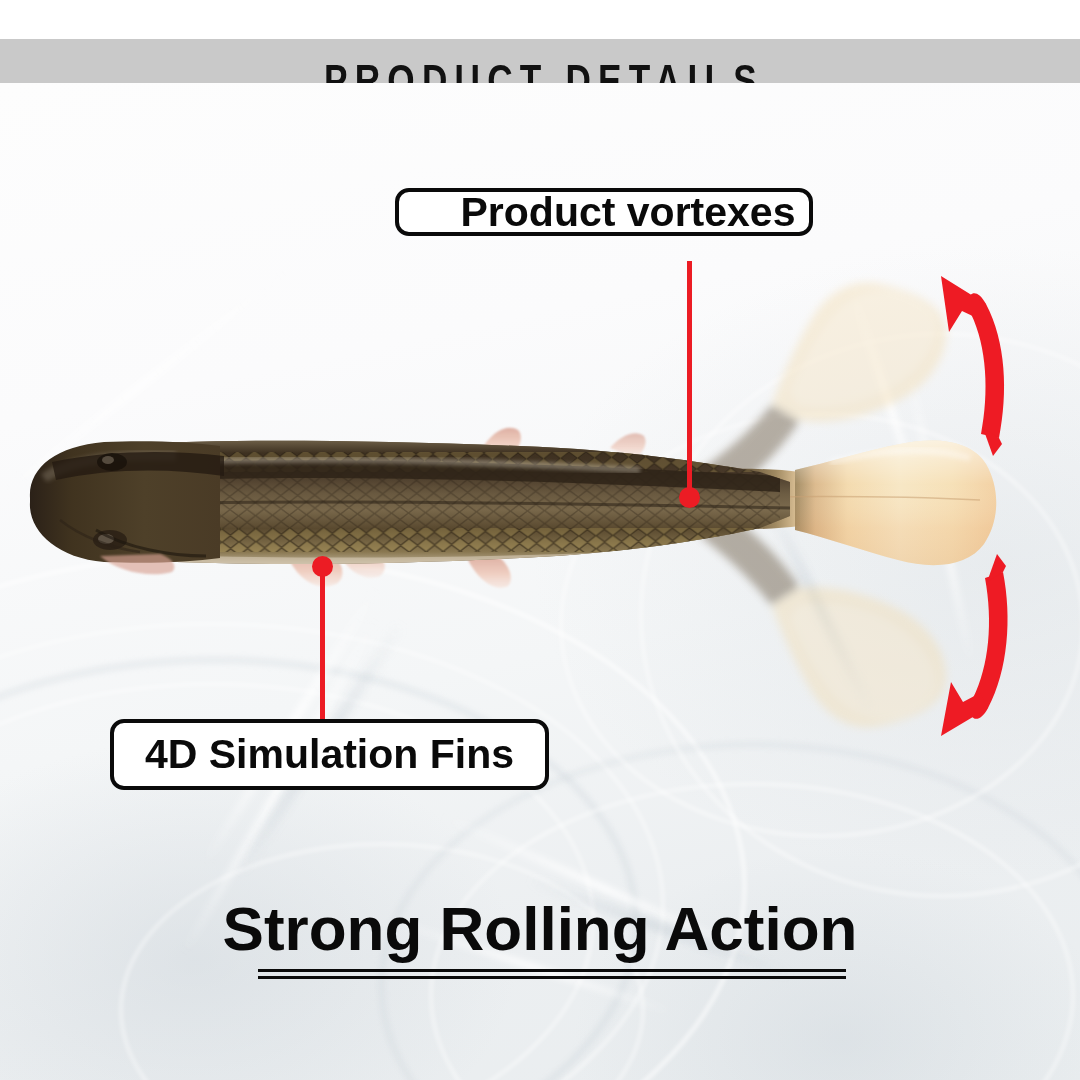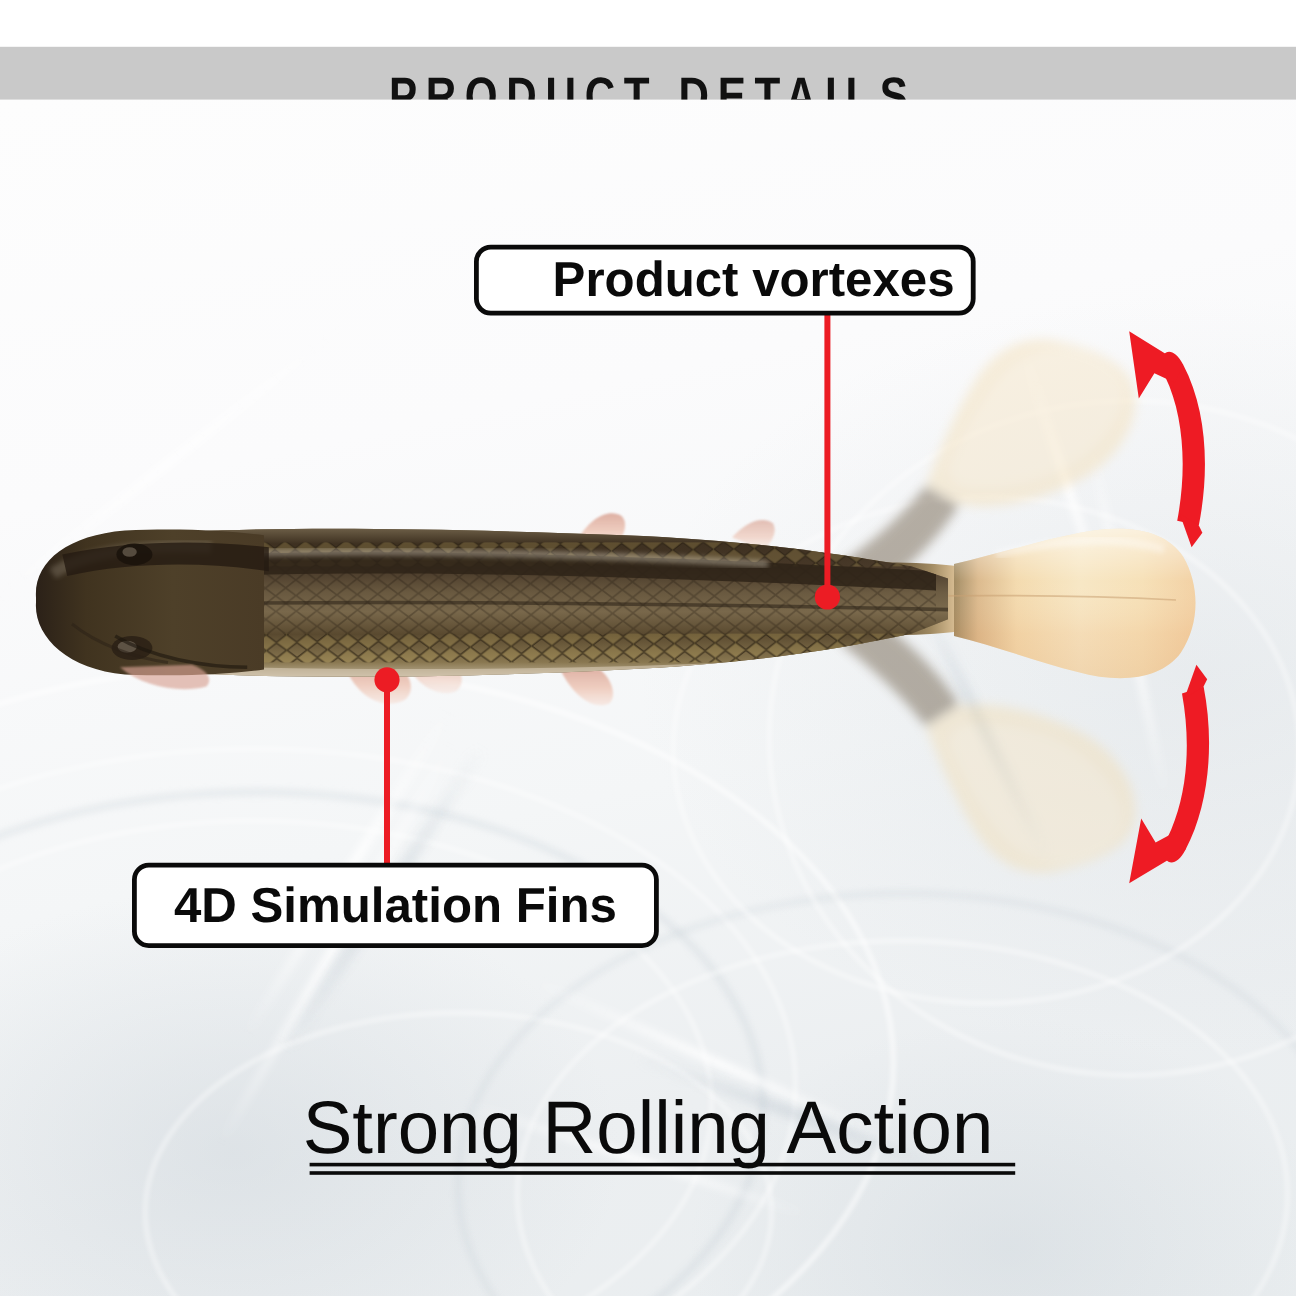"Product vortexes" #callout-vortexes { height: 59px -> 48px; top: 204px -> 188px }
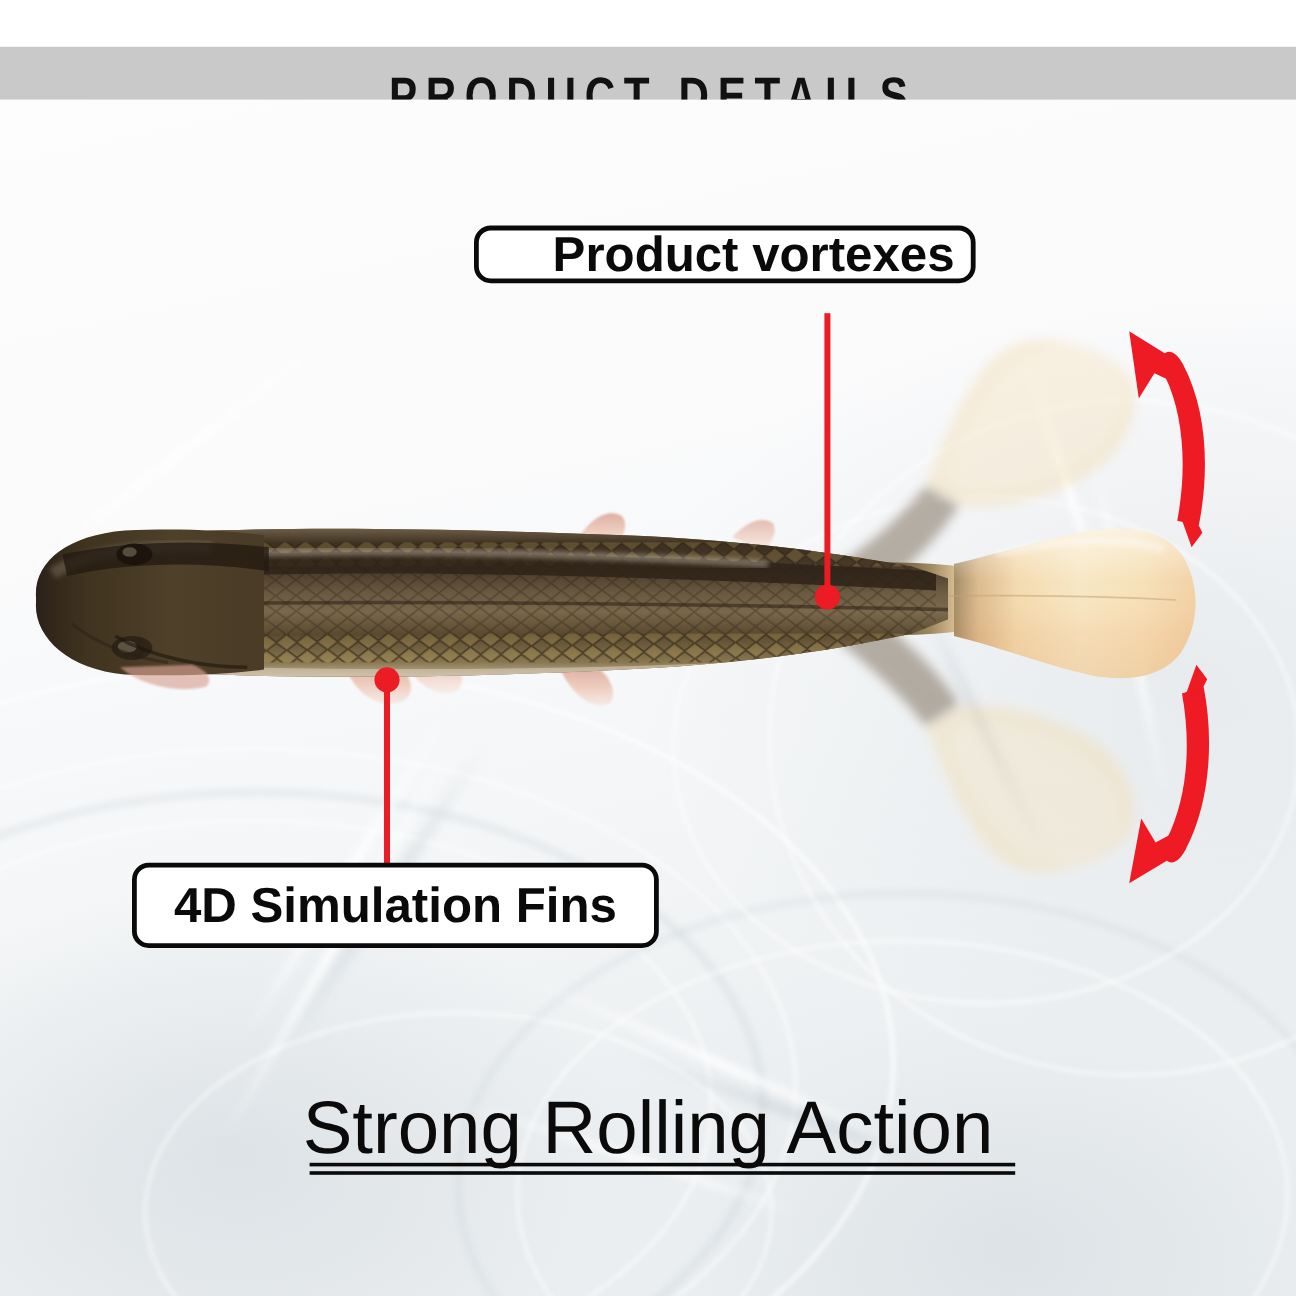"Strong Rolling Action" .headline { font-weight: 400 -> 700; margin-top: 12px -> none }
